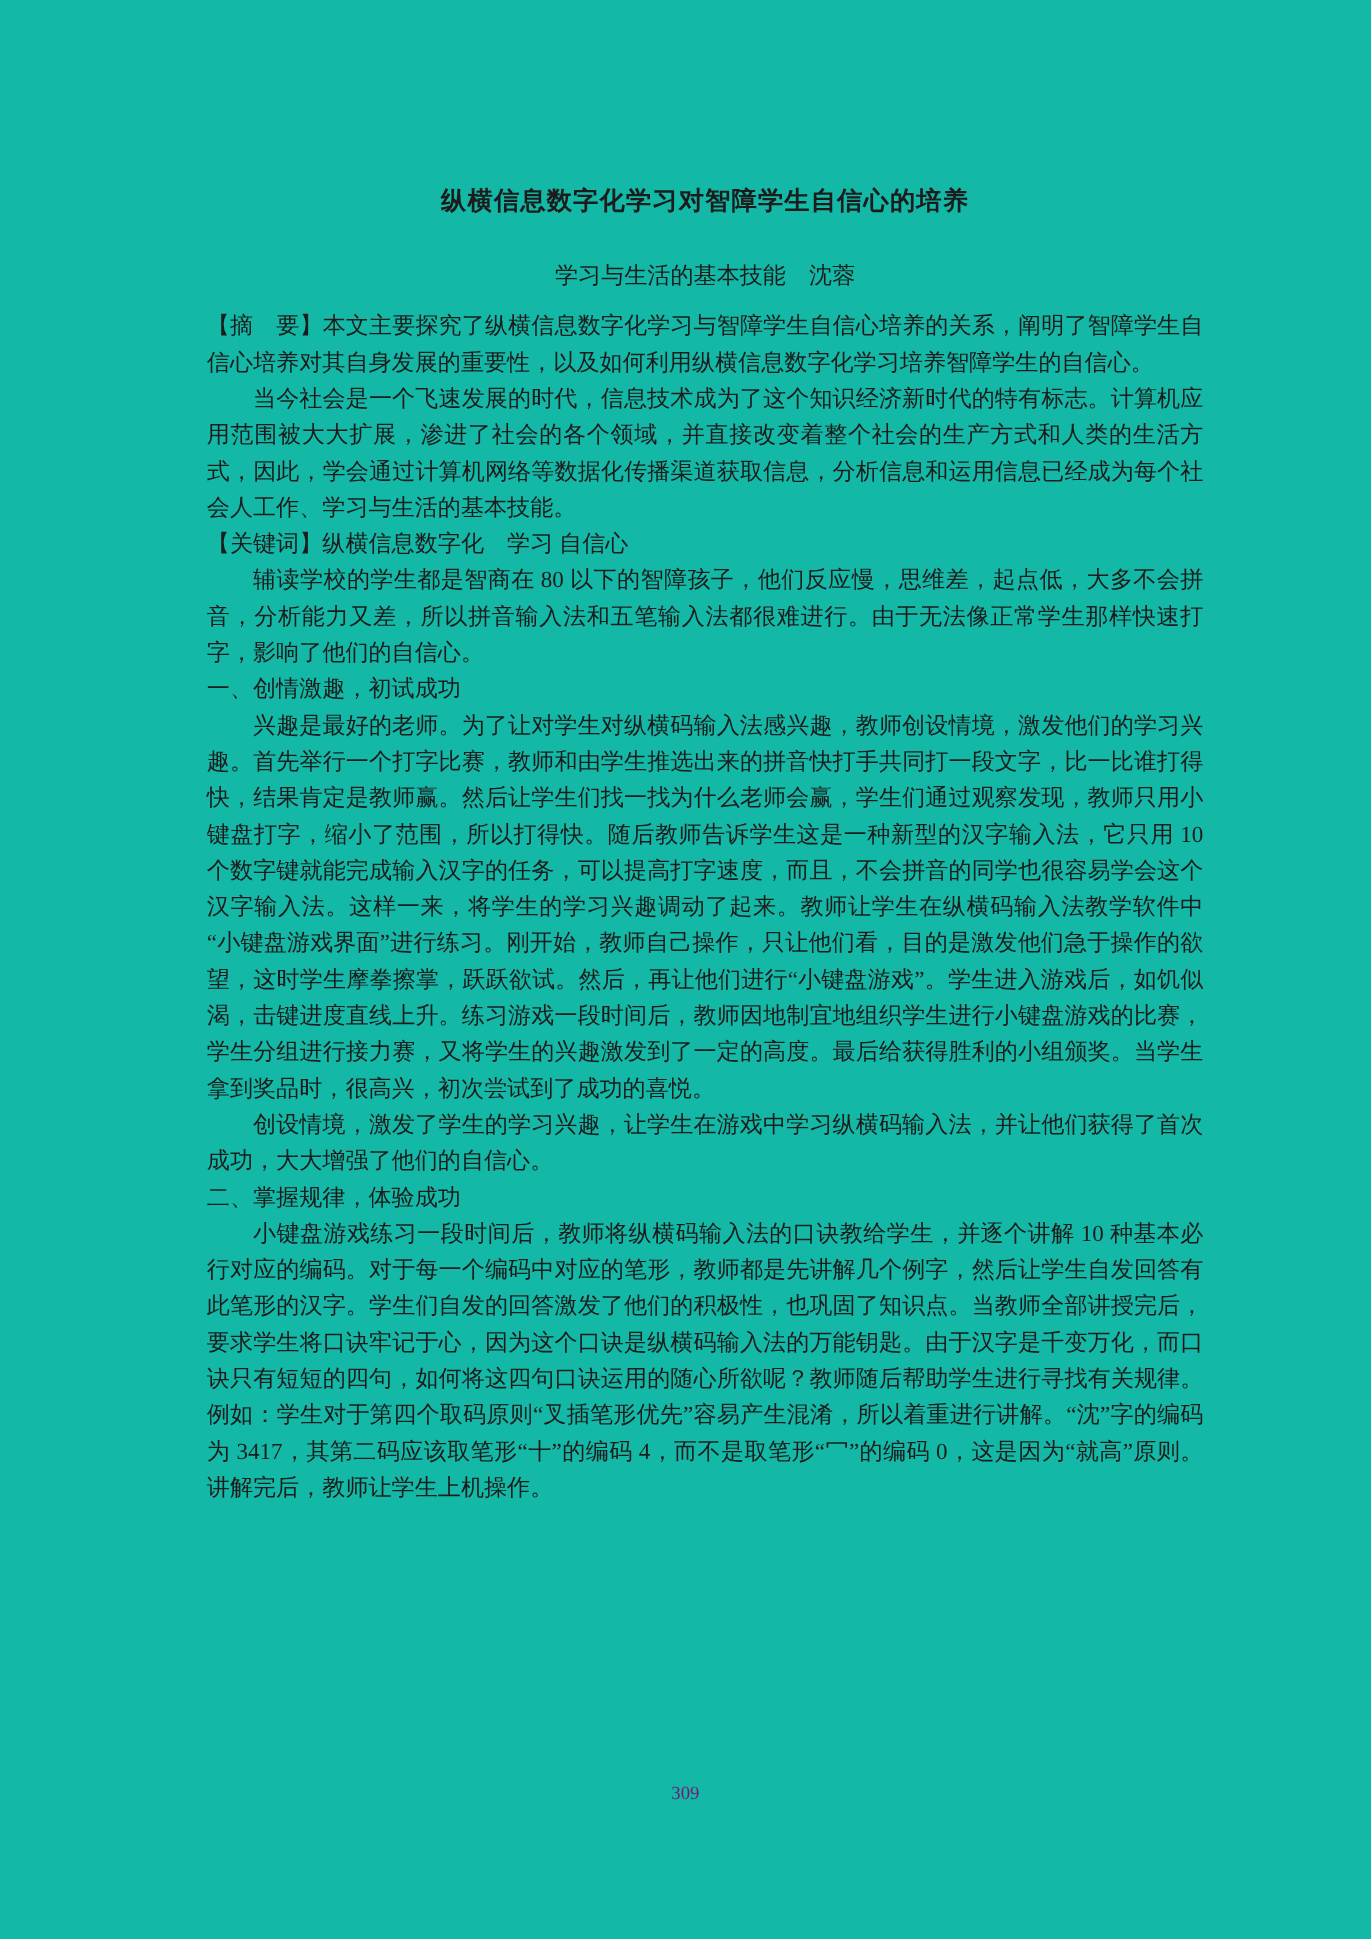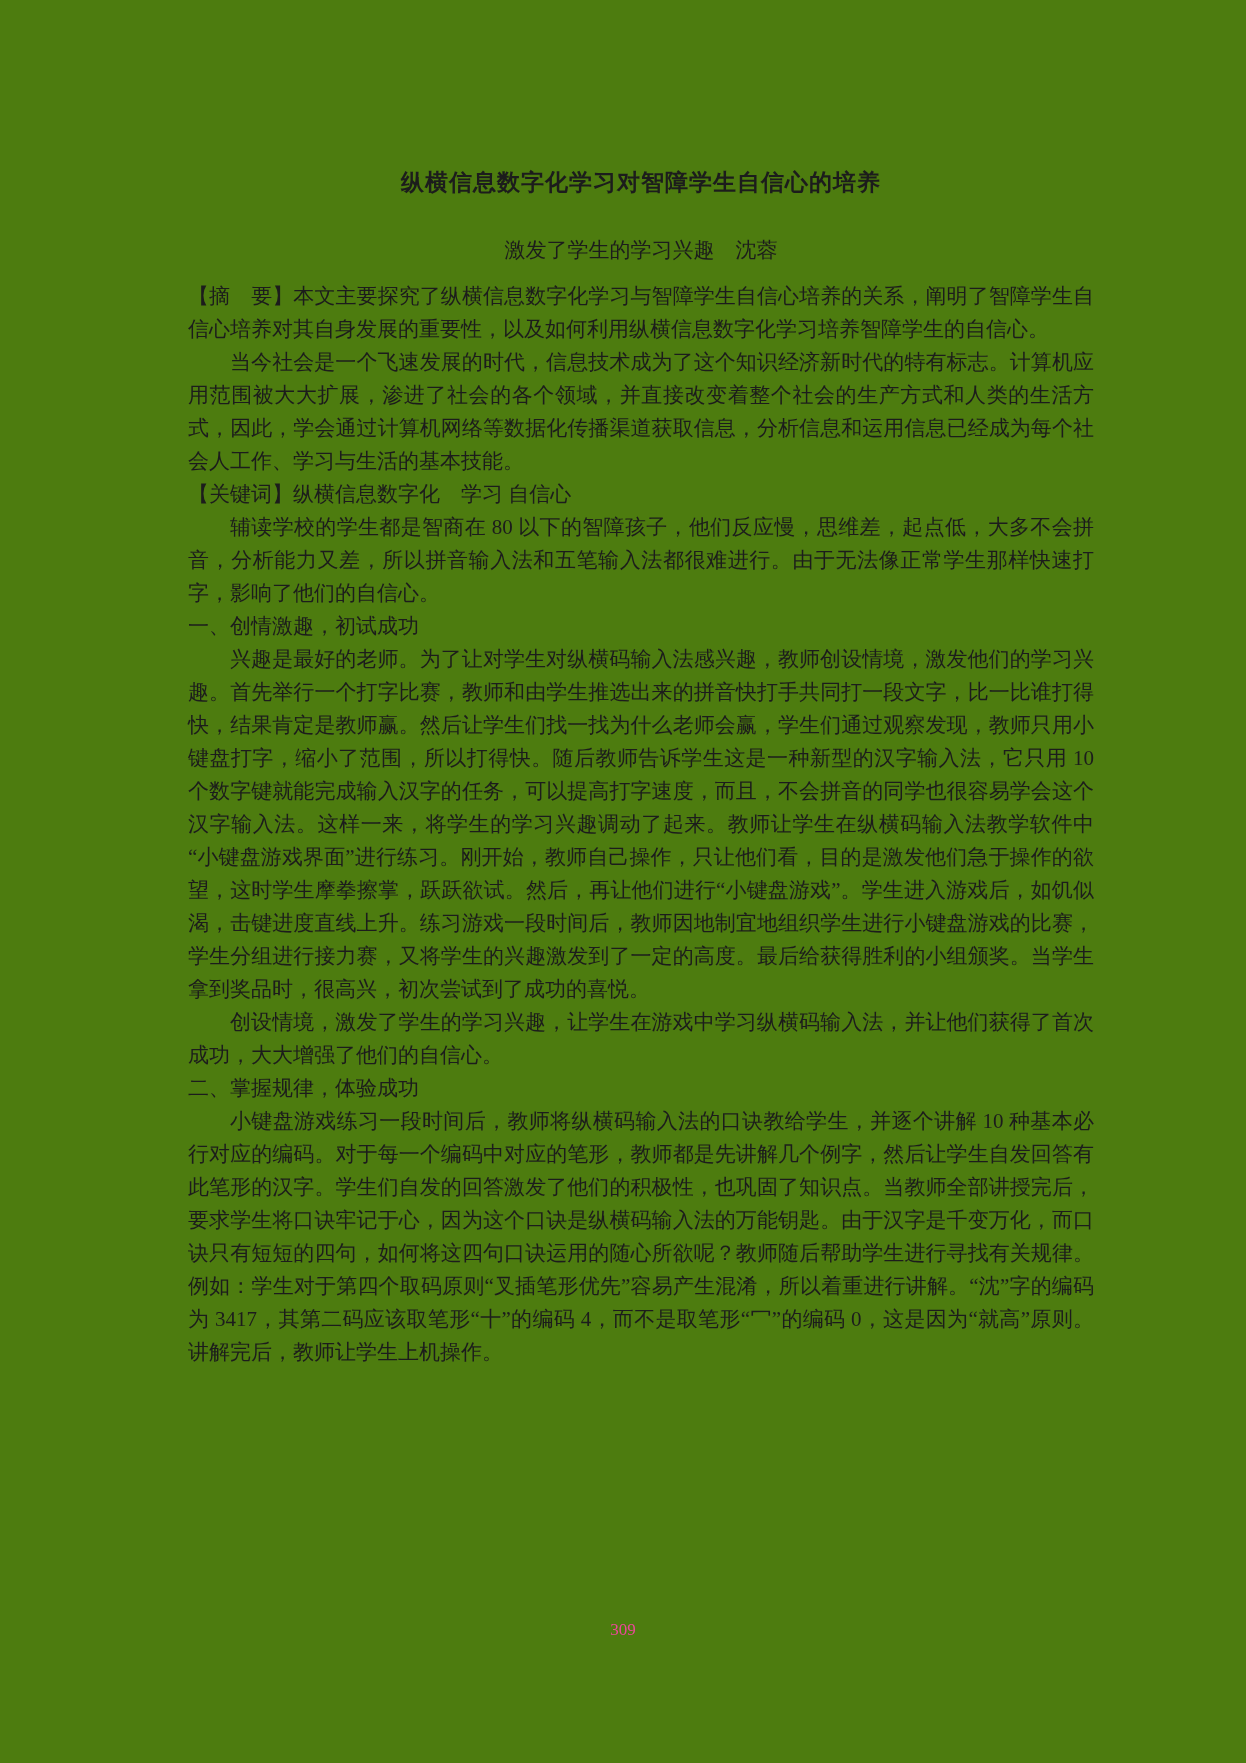"纵横信息数字化学习对智障学生自信心的培养" .page { background: #4d7c0f -> #14b8a6 }
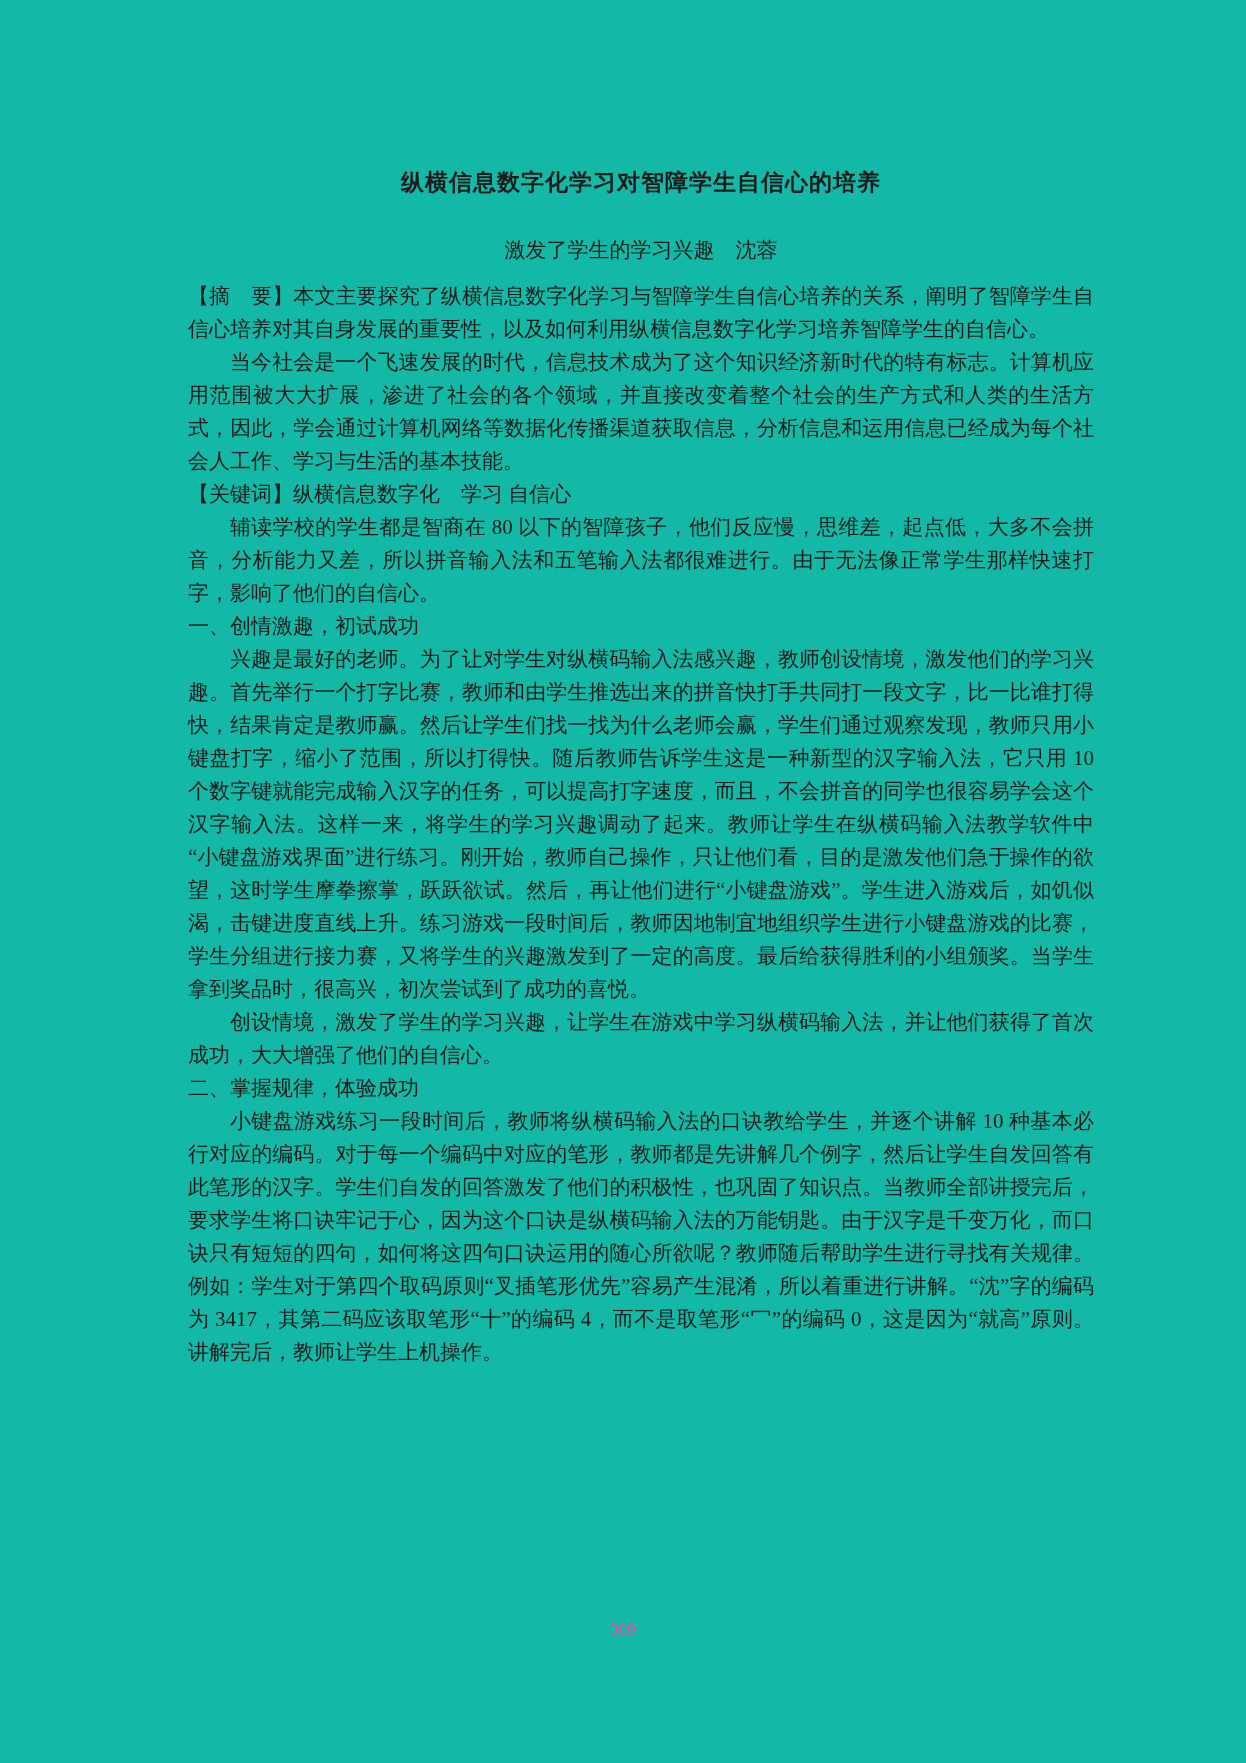"激发了学生的学习兴趣 沈蓉" div.author { text: 激发了学生的学习兴趣 -> 学习与生活的基本技能 }
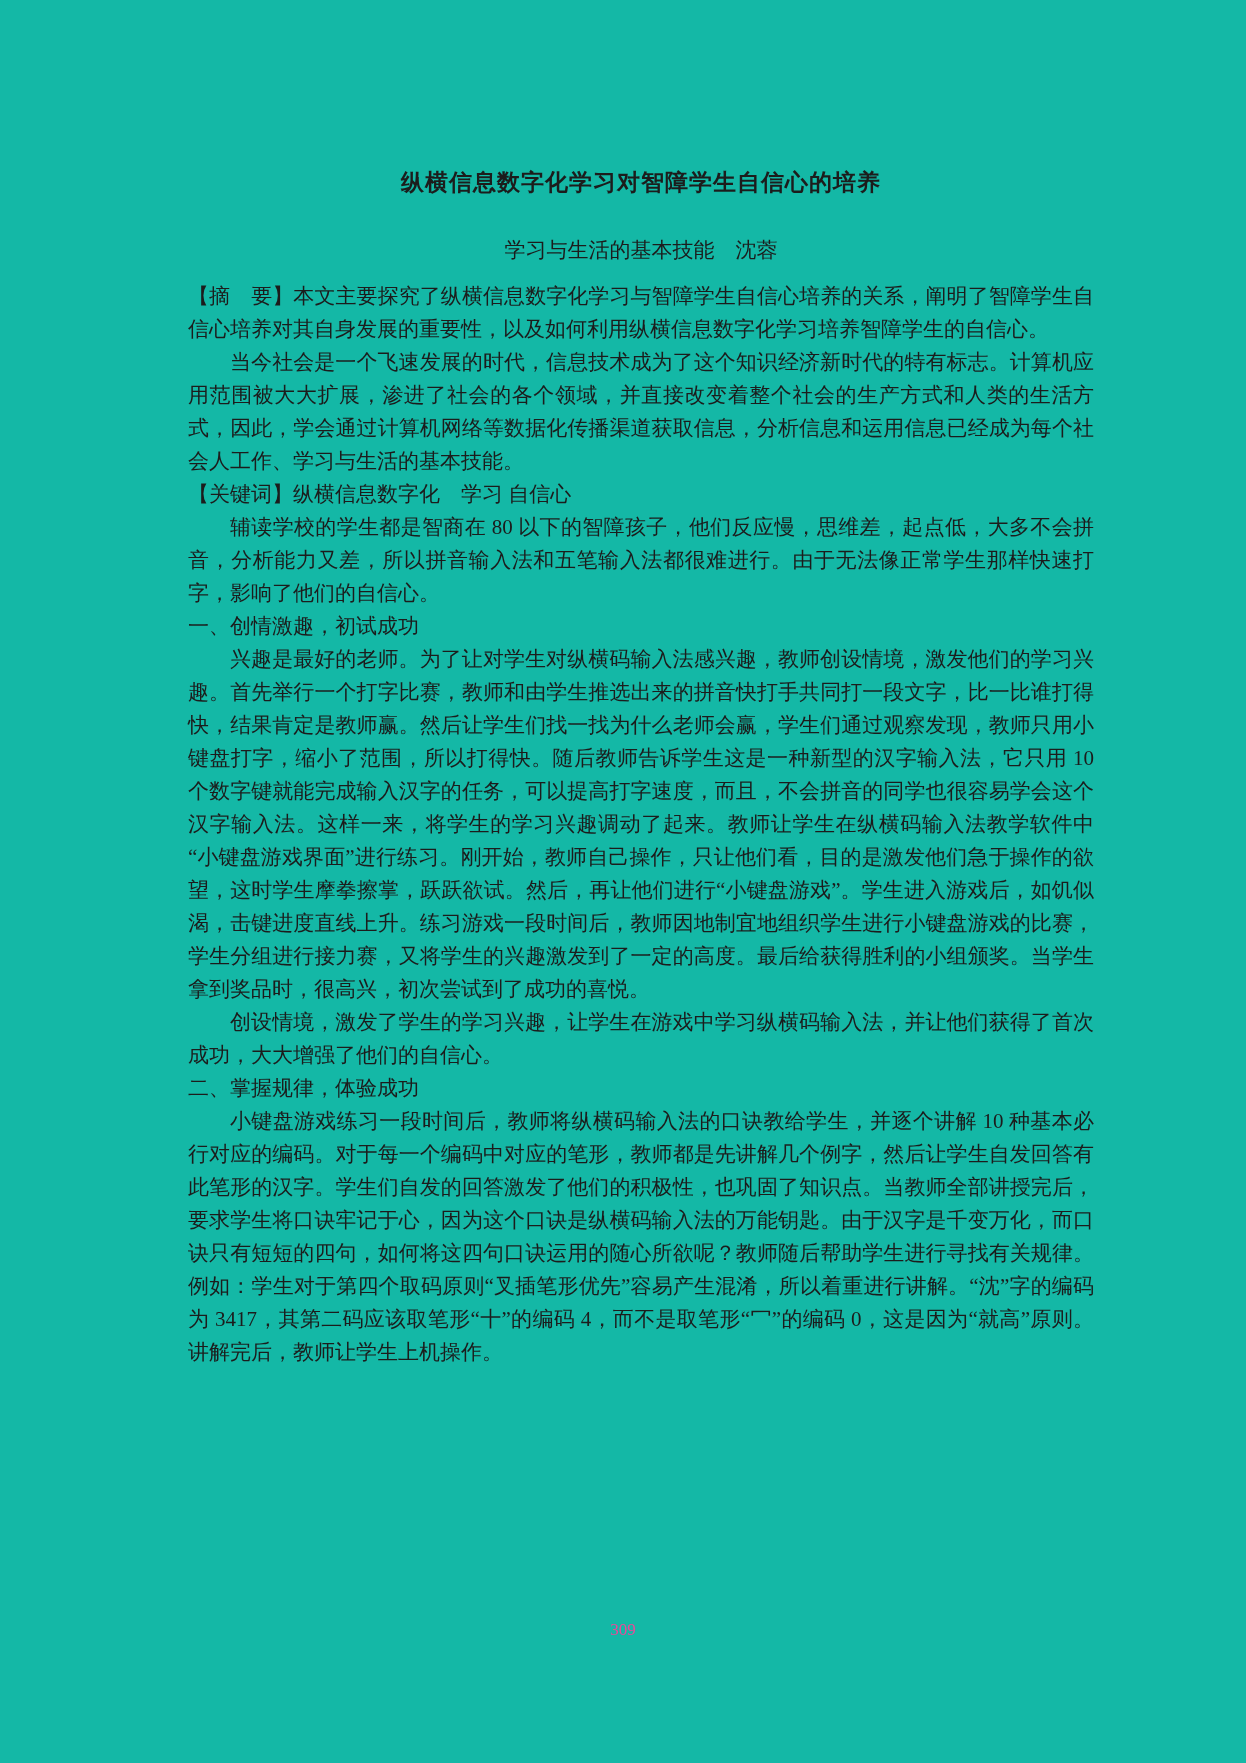"309" .pageno { color: #ec4899 -> #701a75 }
